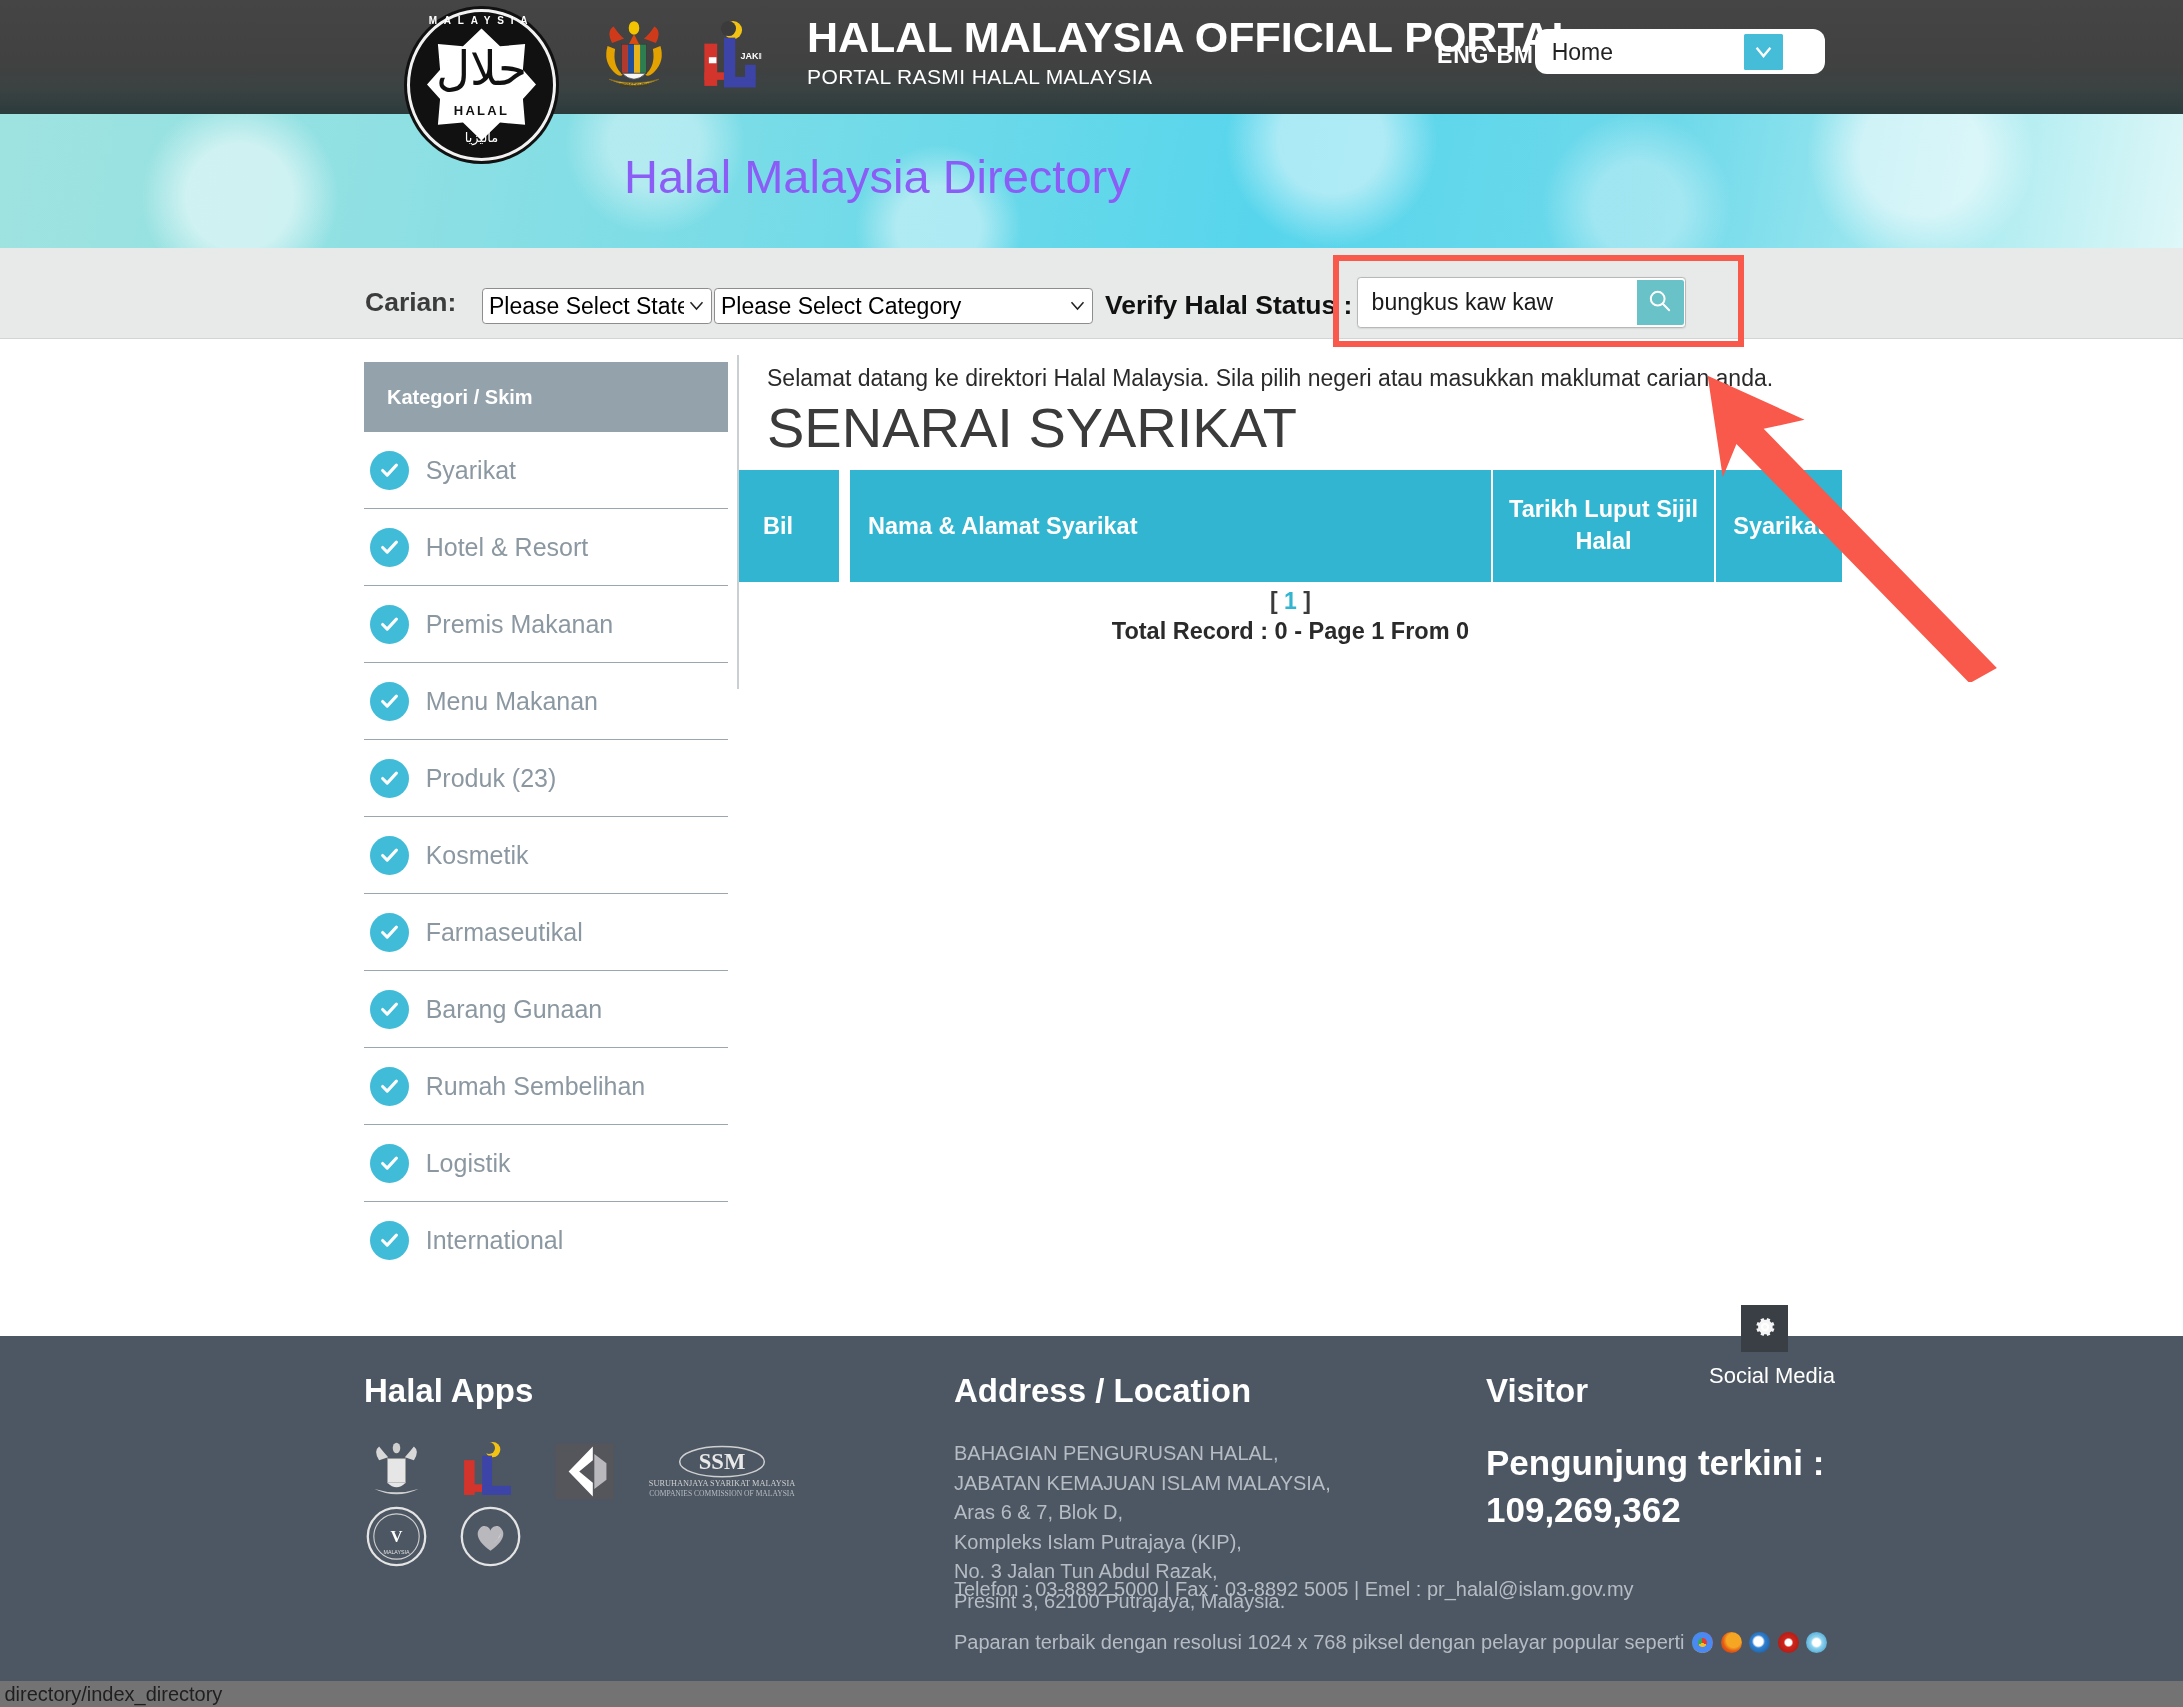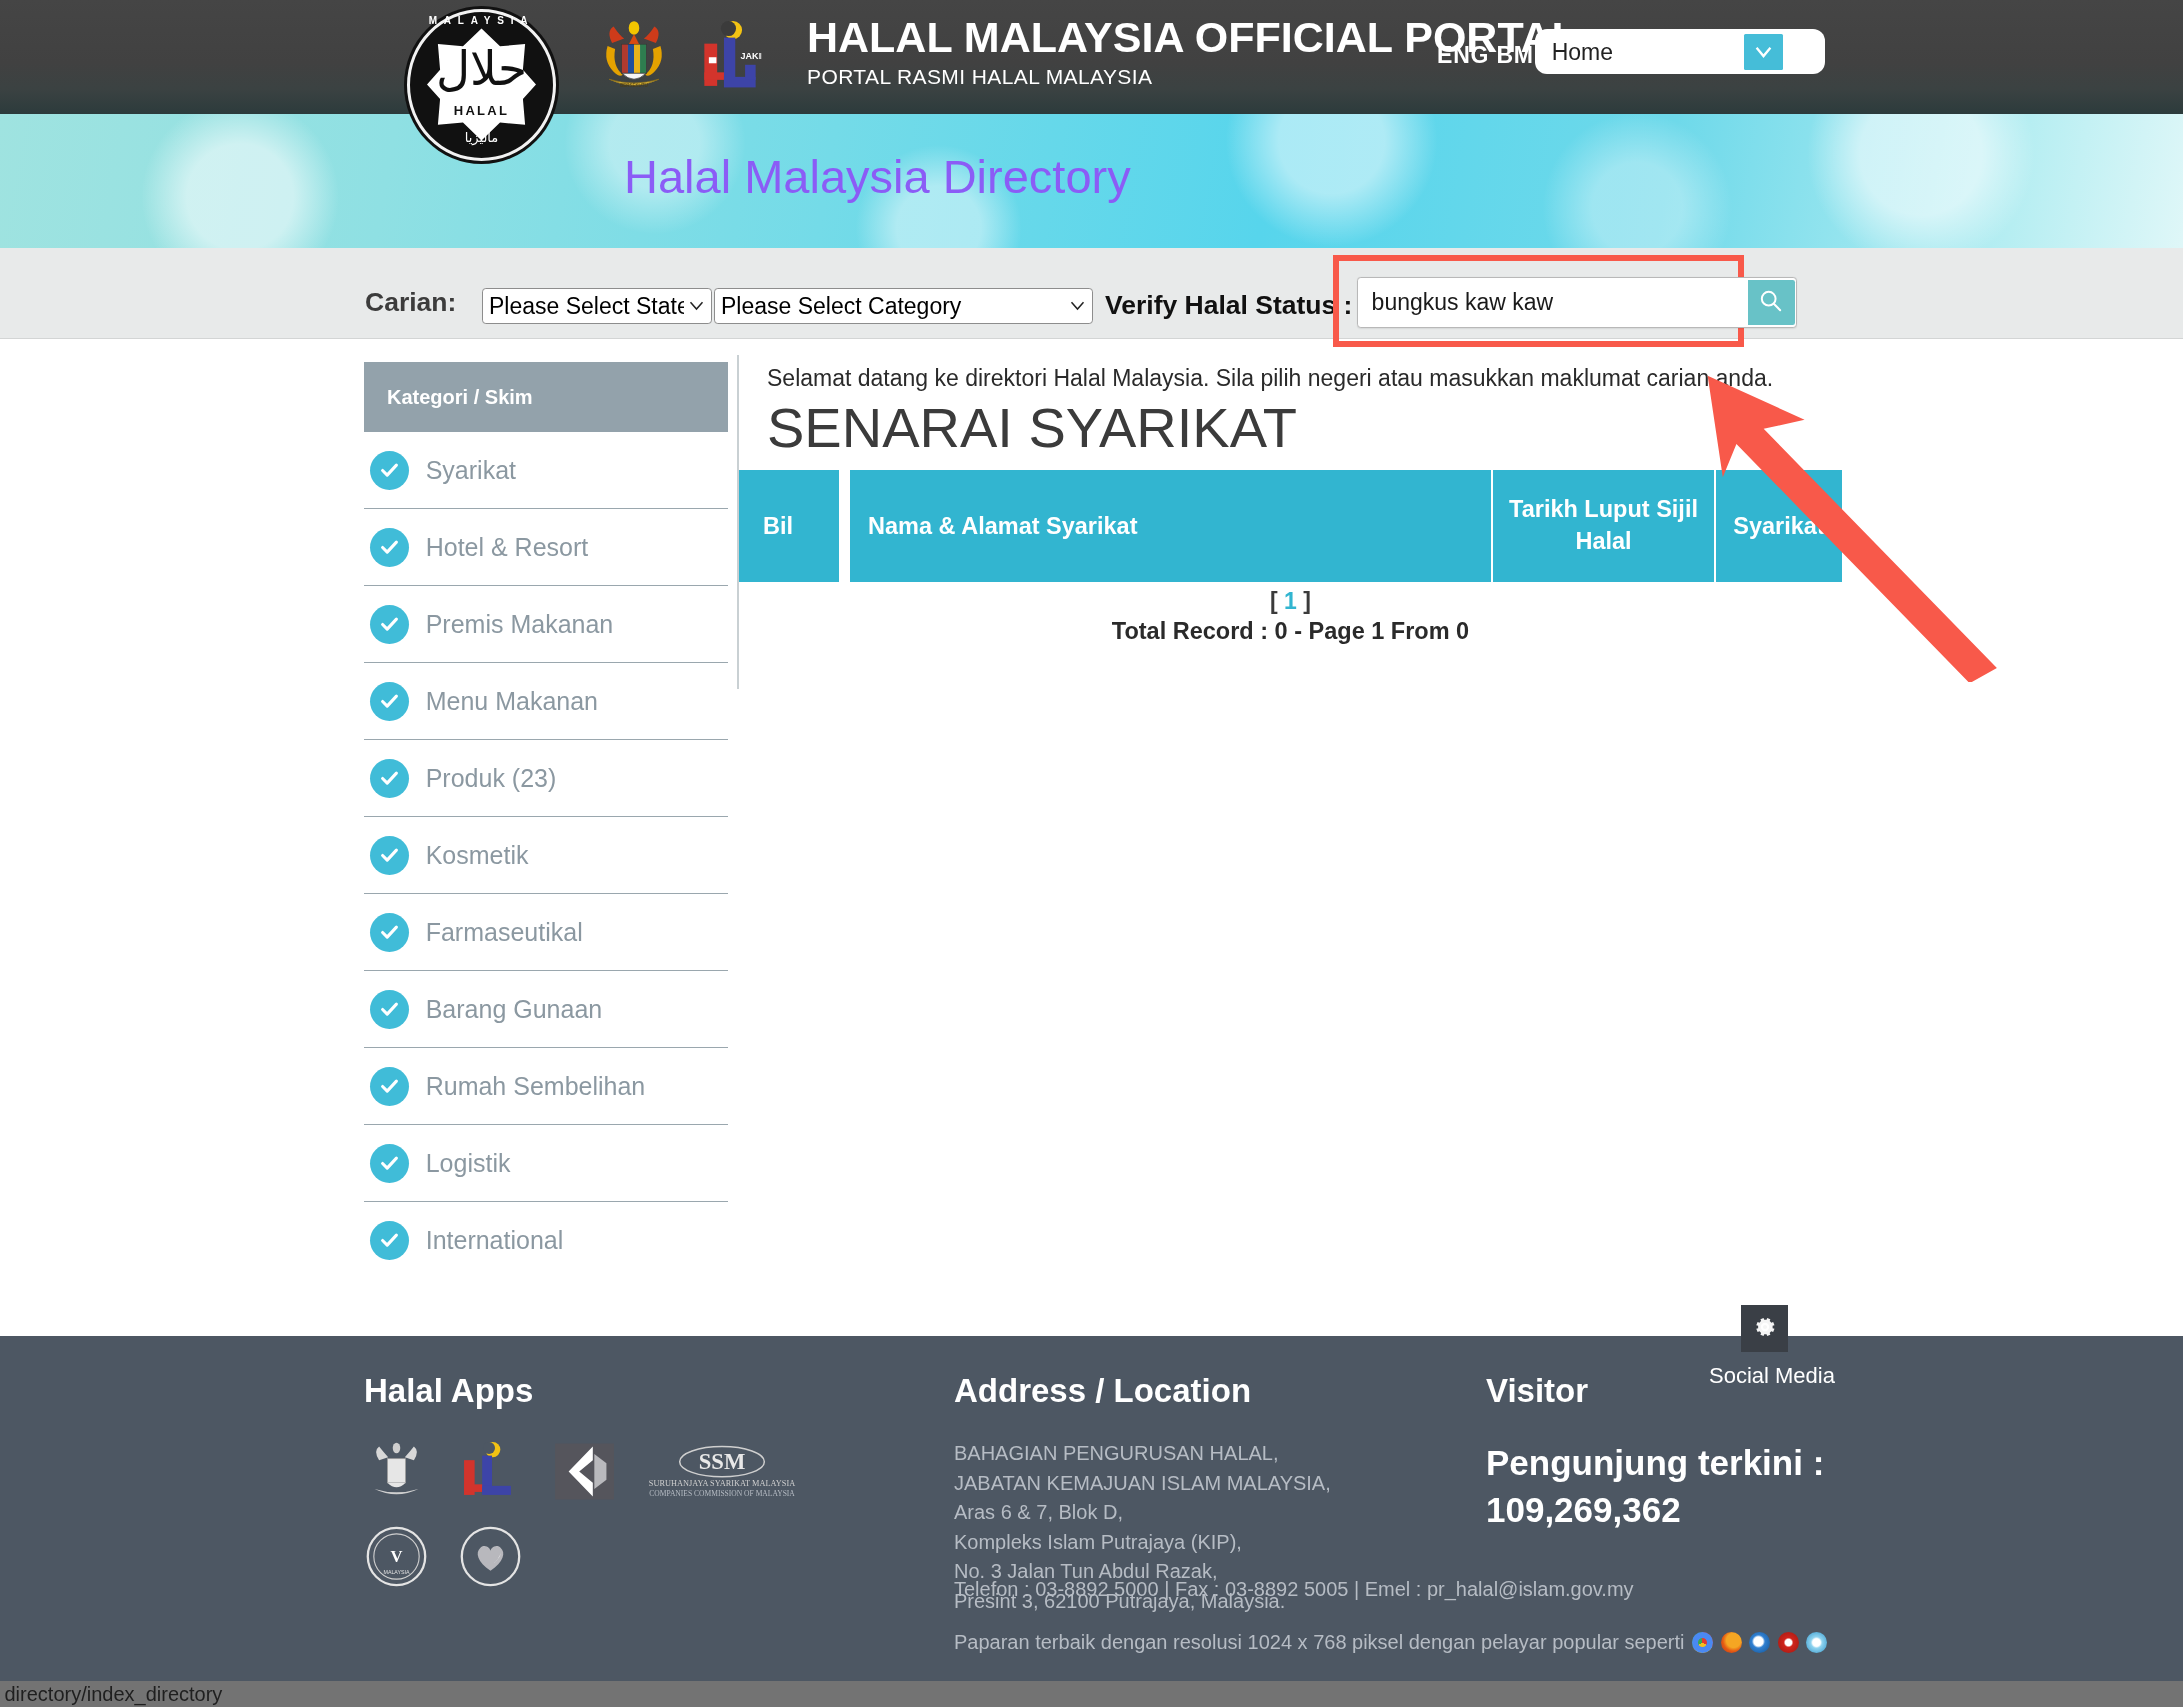"bungkus kaw kaw" .search-field { width: 440px -> 329px }
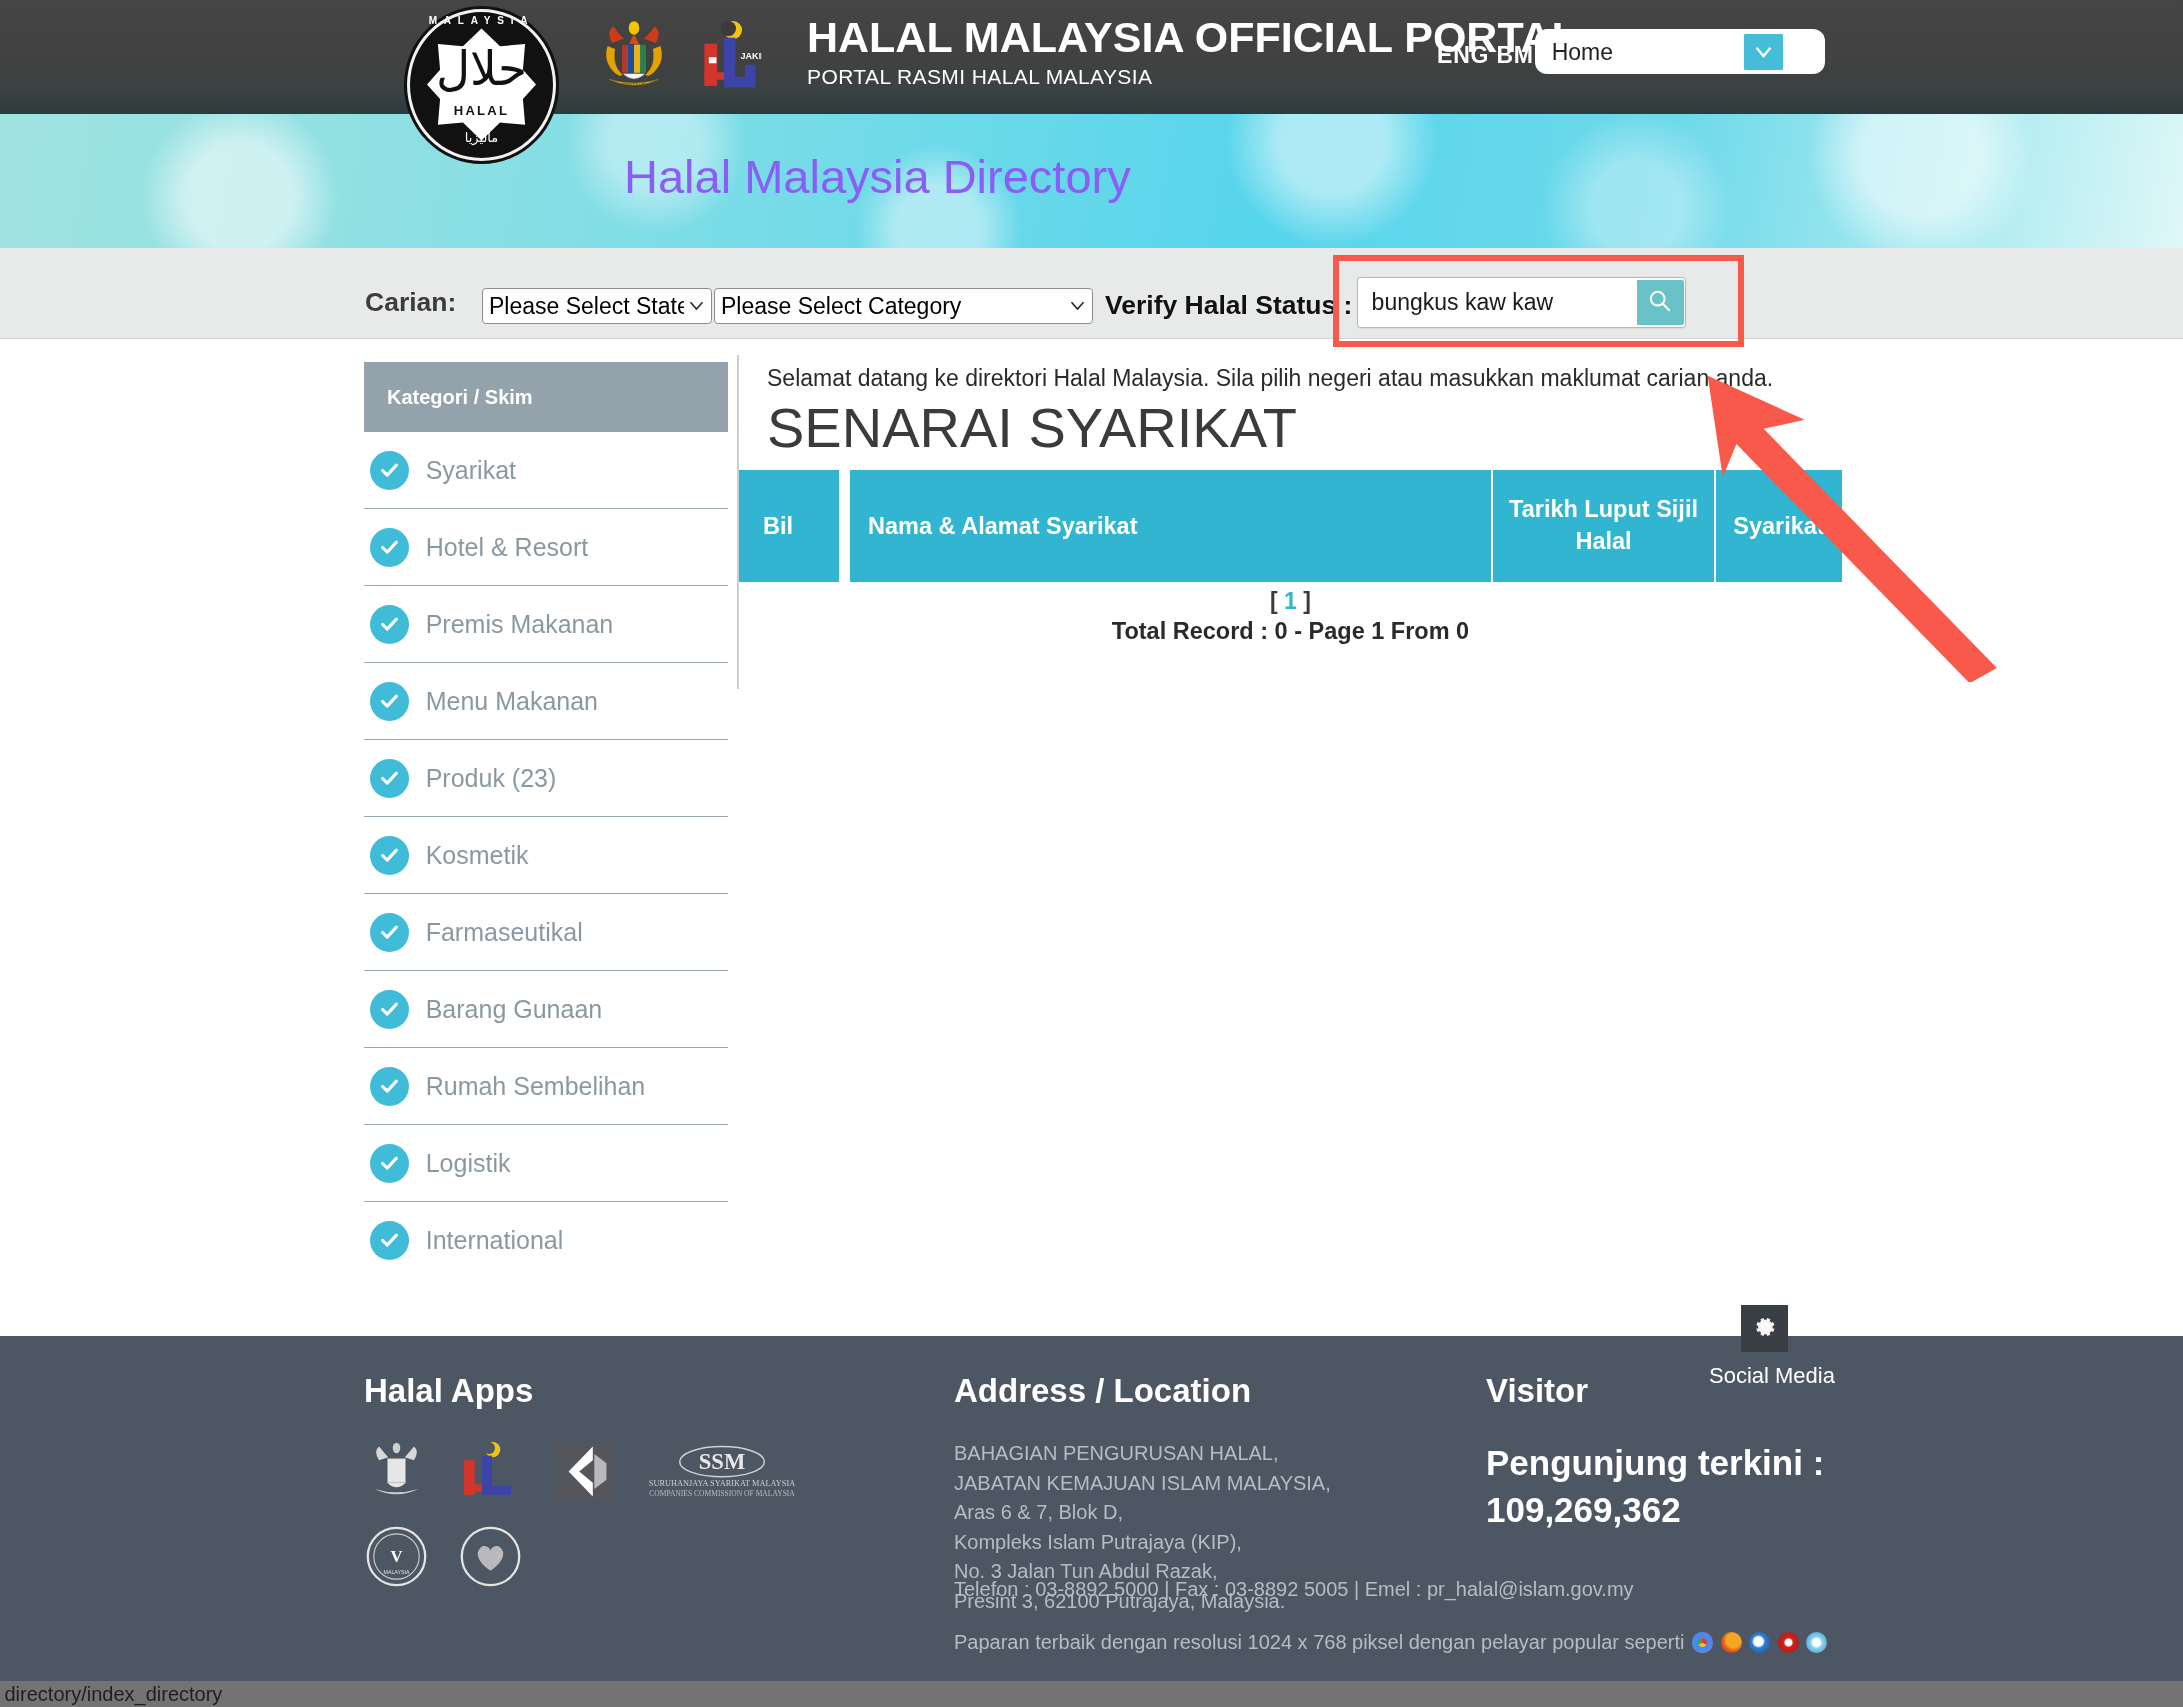"SSM" .f-logos-row { margin-bottom: 20px -> none }
